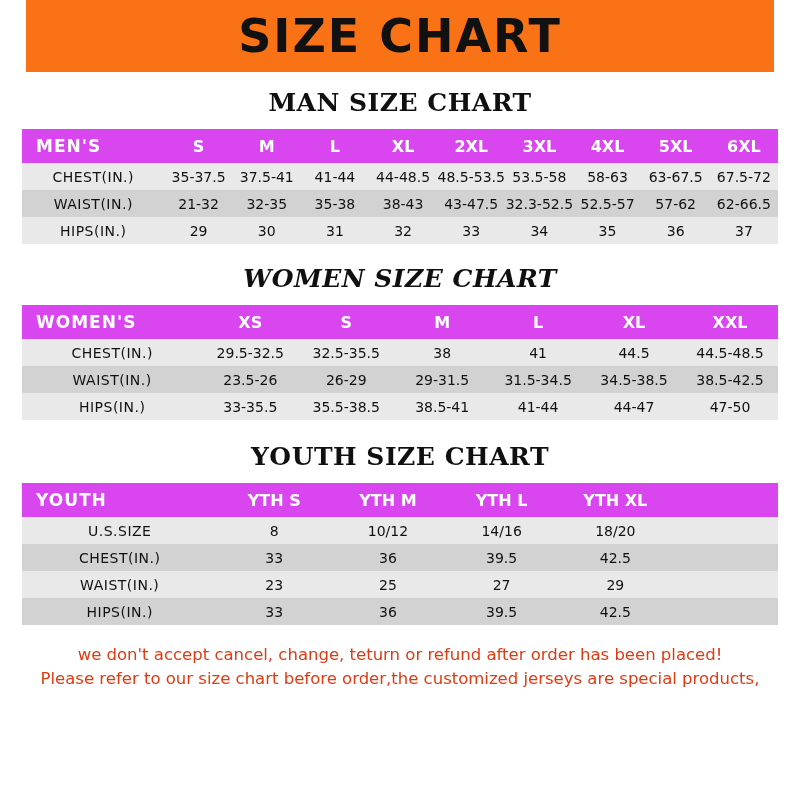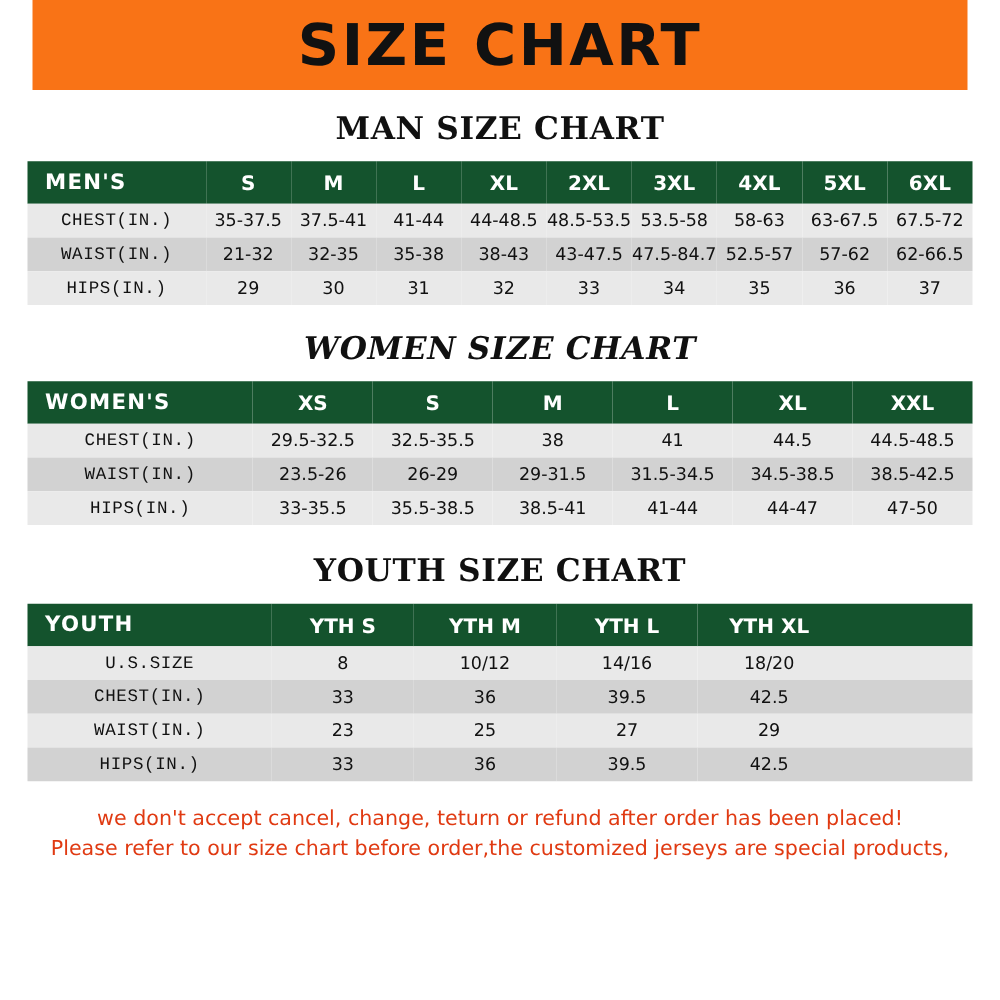"MEN'S" table.size-table thead tr { background: #14532d -> #d946ef }
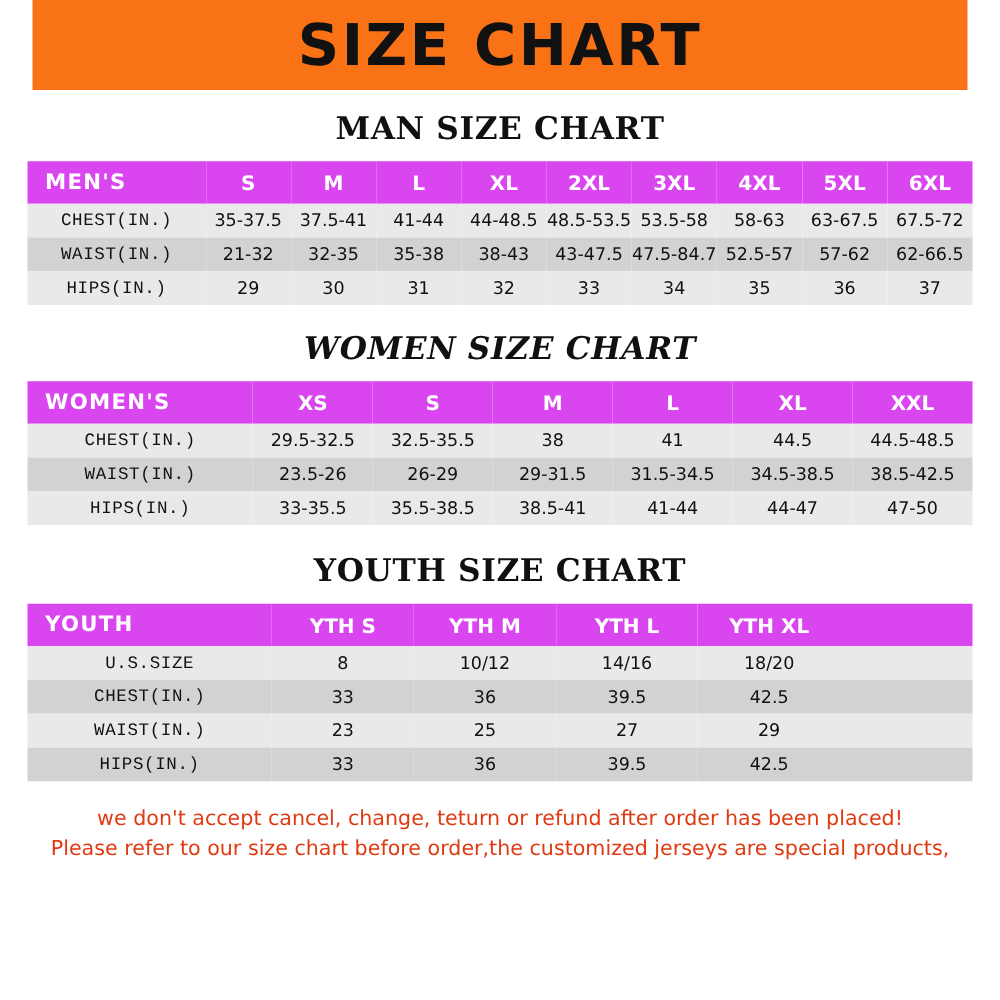"CHEST(IN.)" table.size-table tbody td.rowhead { font-family: Liberation Mono, monospace -> none }
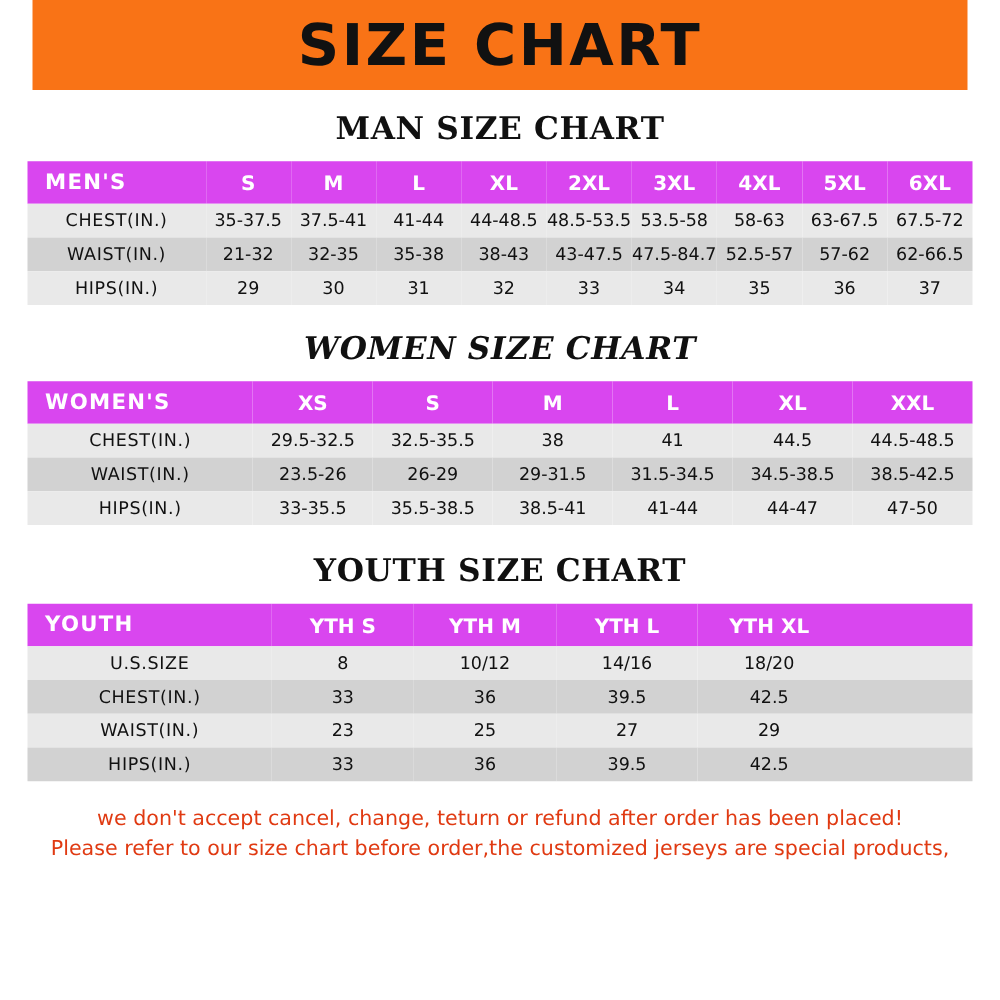"47.5-84.7" td { text: 47.5-84.7 -> 32.3-52.5 }
